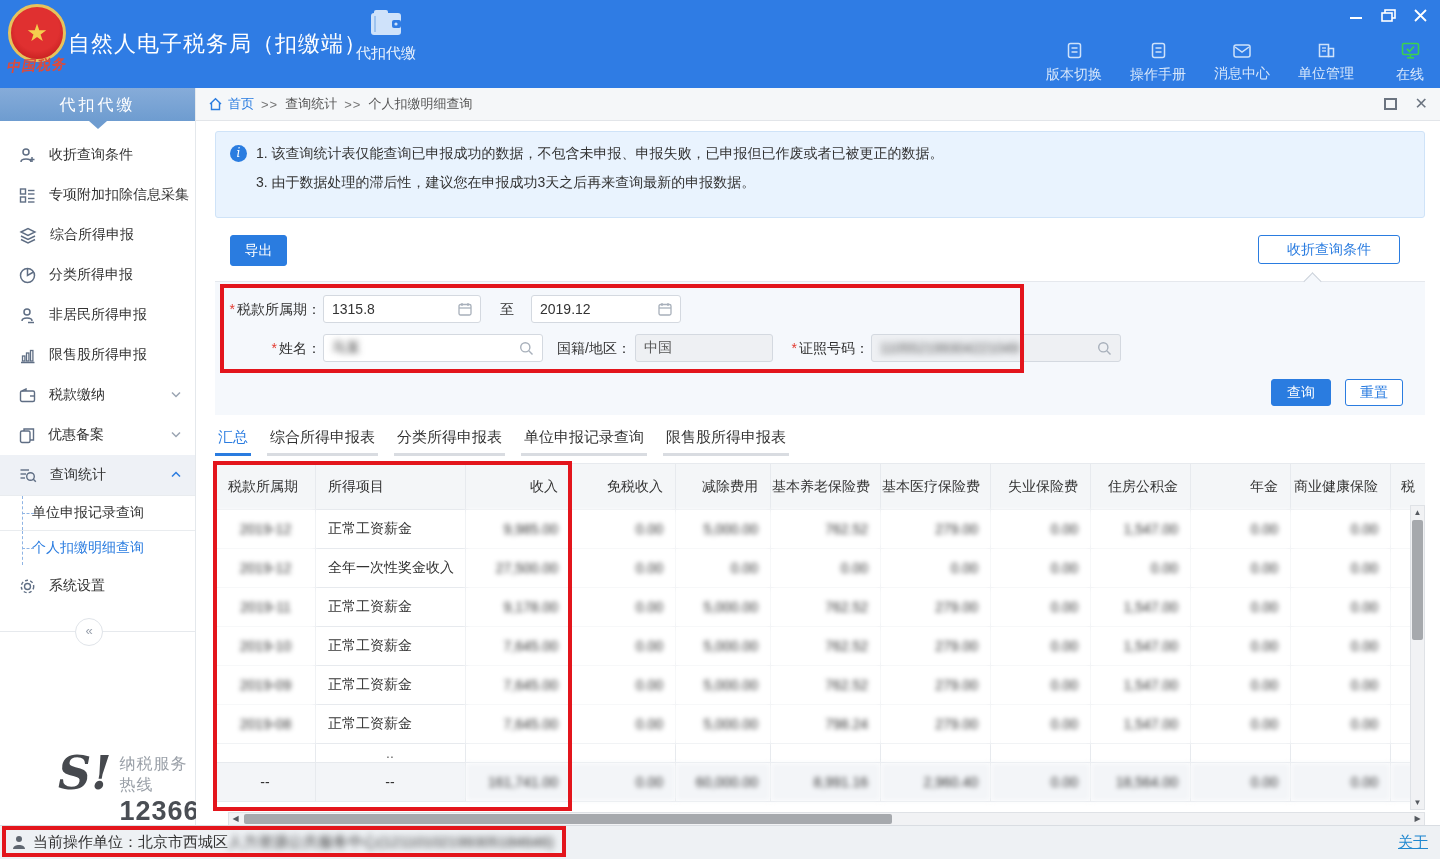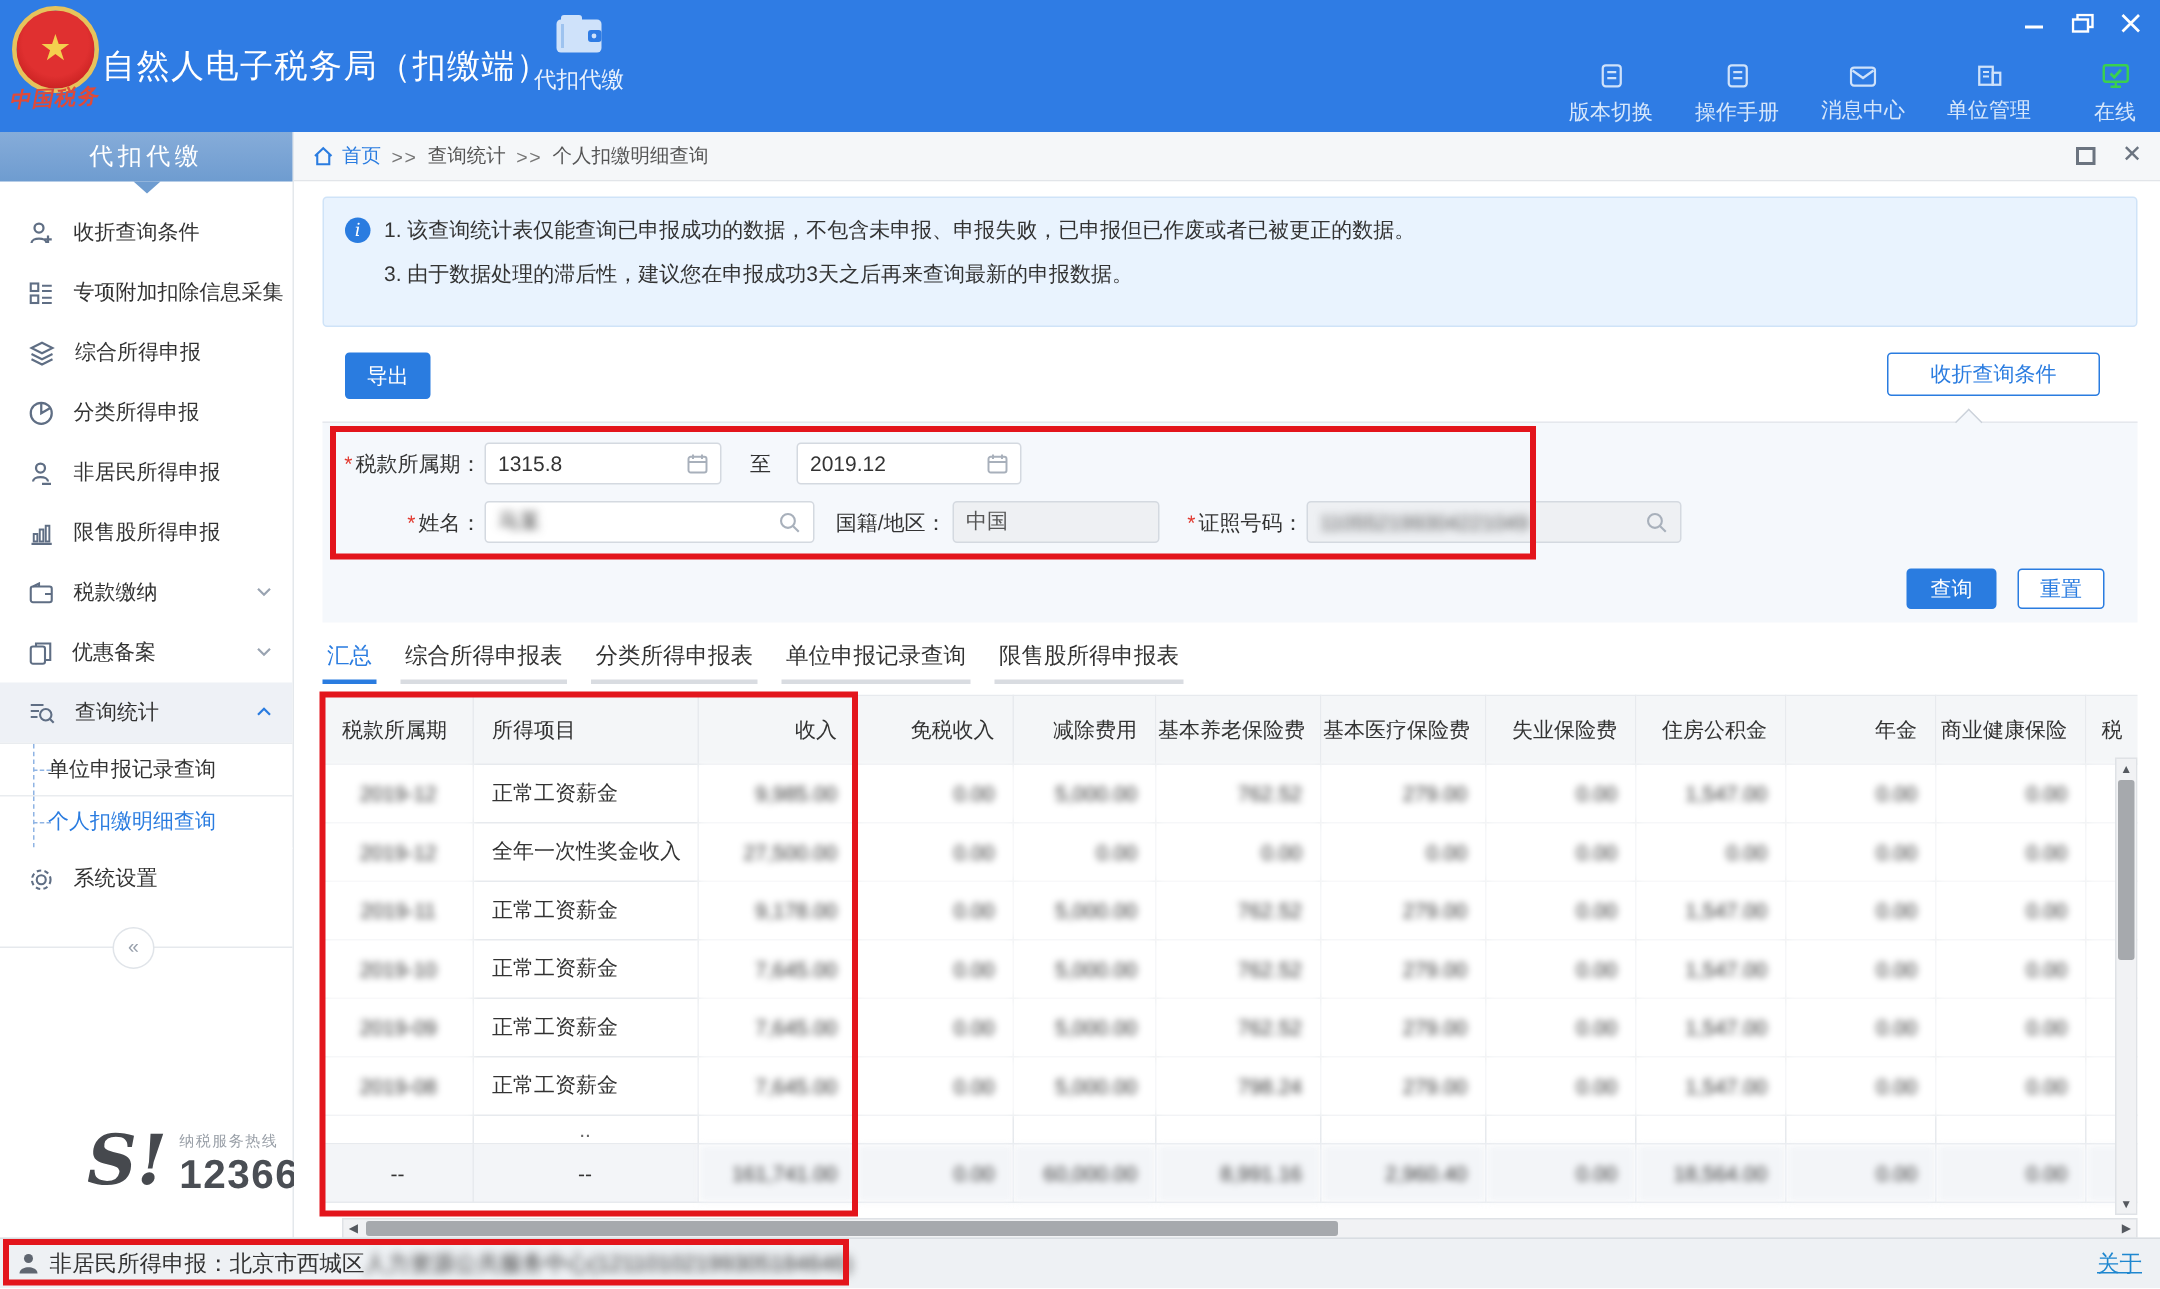"纳税服务热线" .hotline .h-label { font-size: 10px -> 16px }
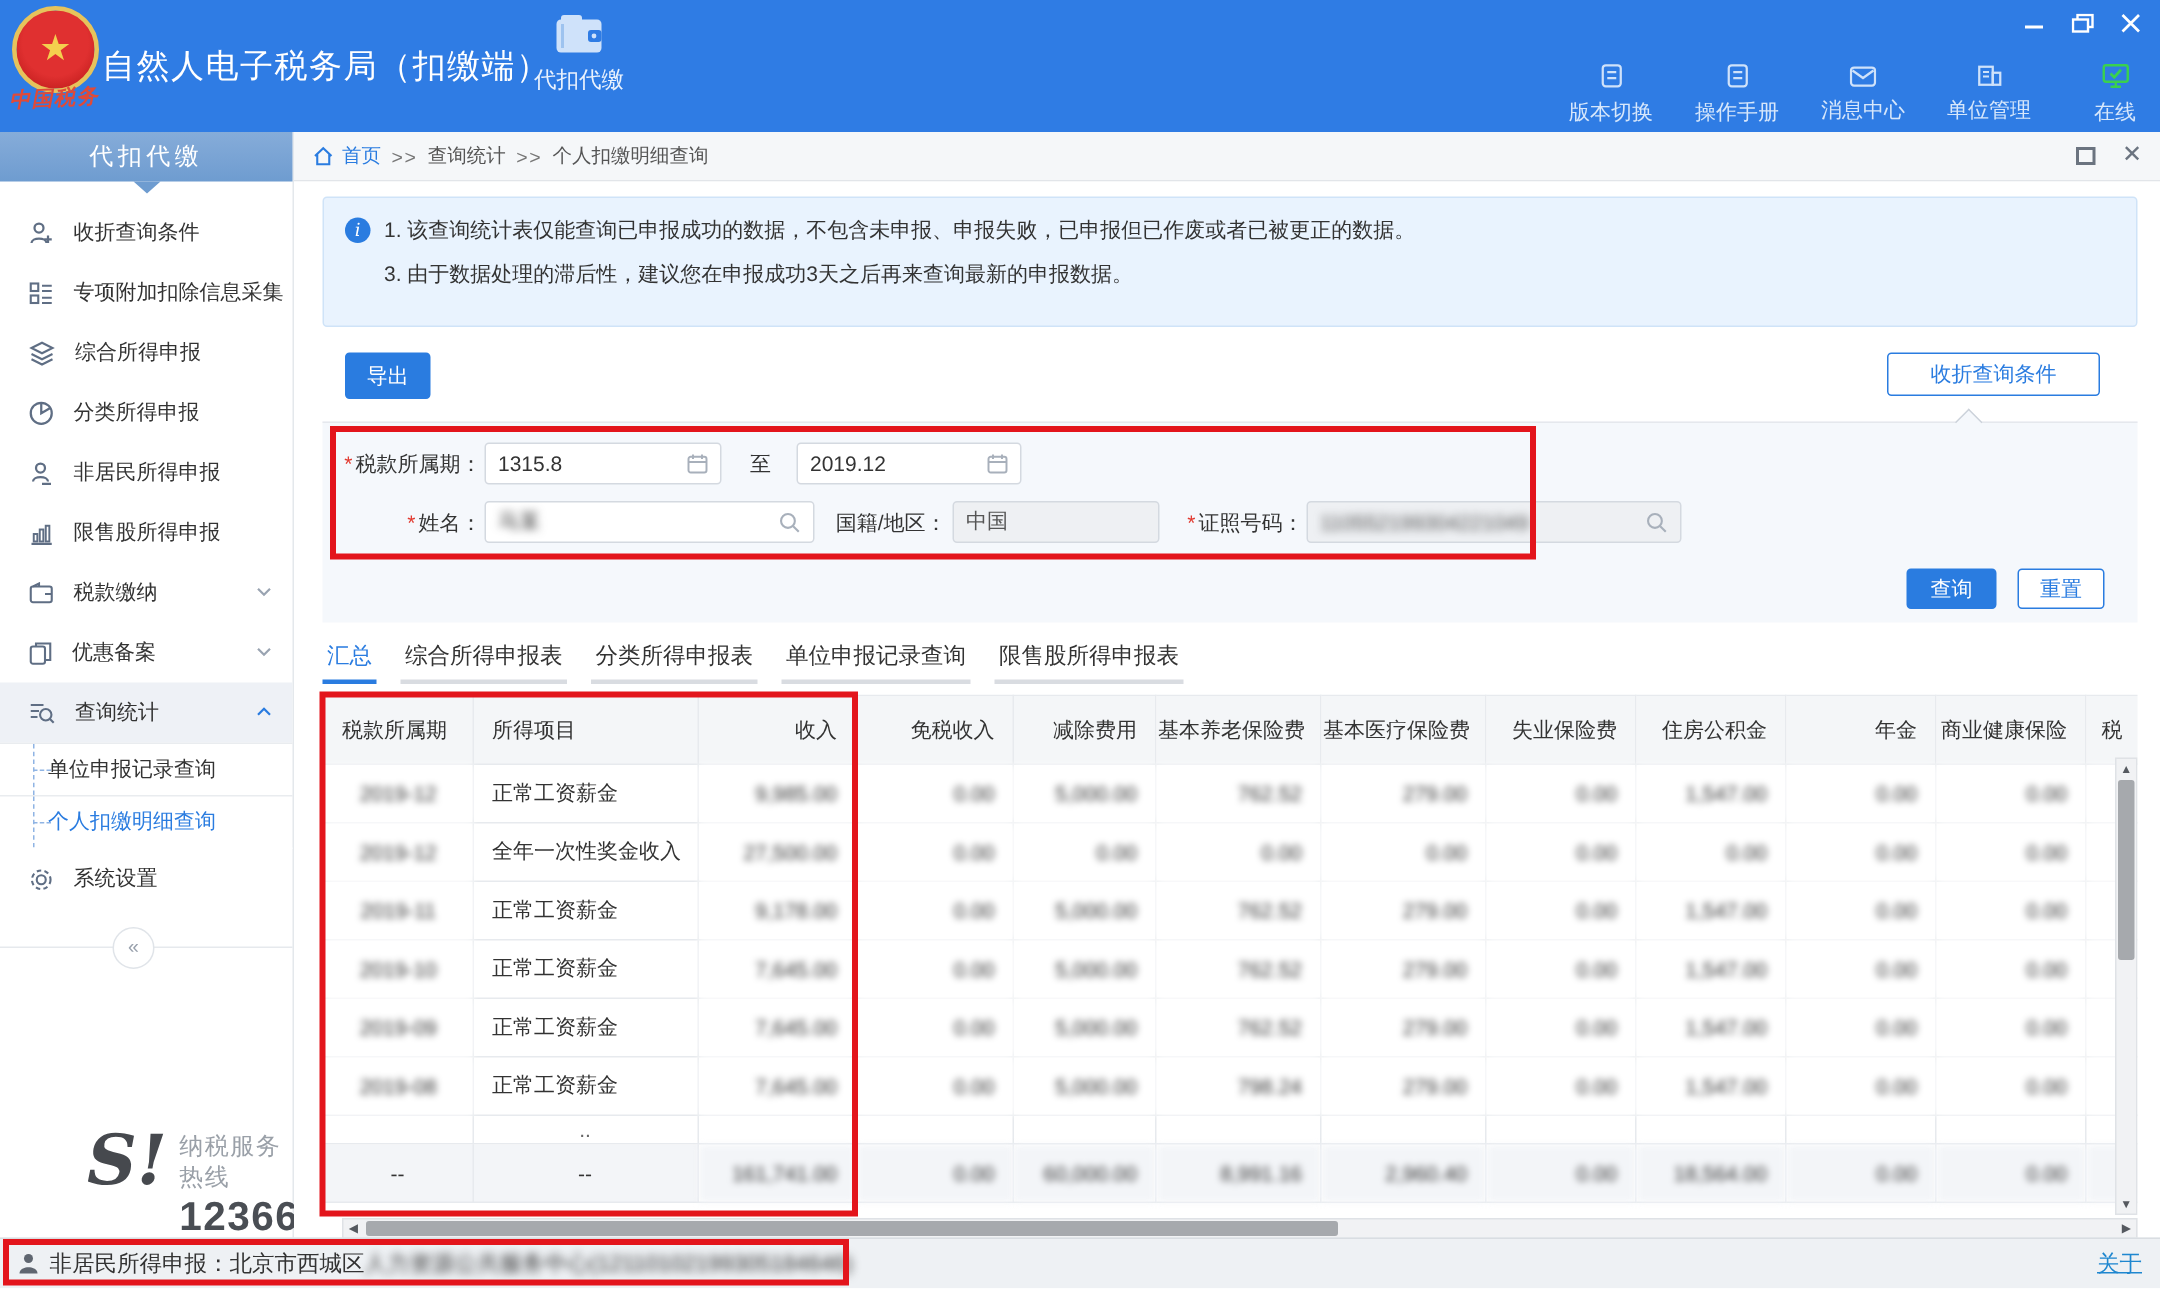"非居民所得申报：" span.txt { text: 非居民所得申报 -> 当前操作单位 }
